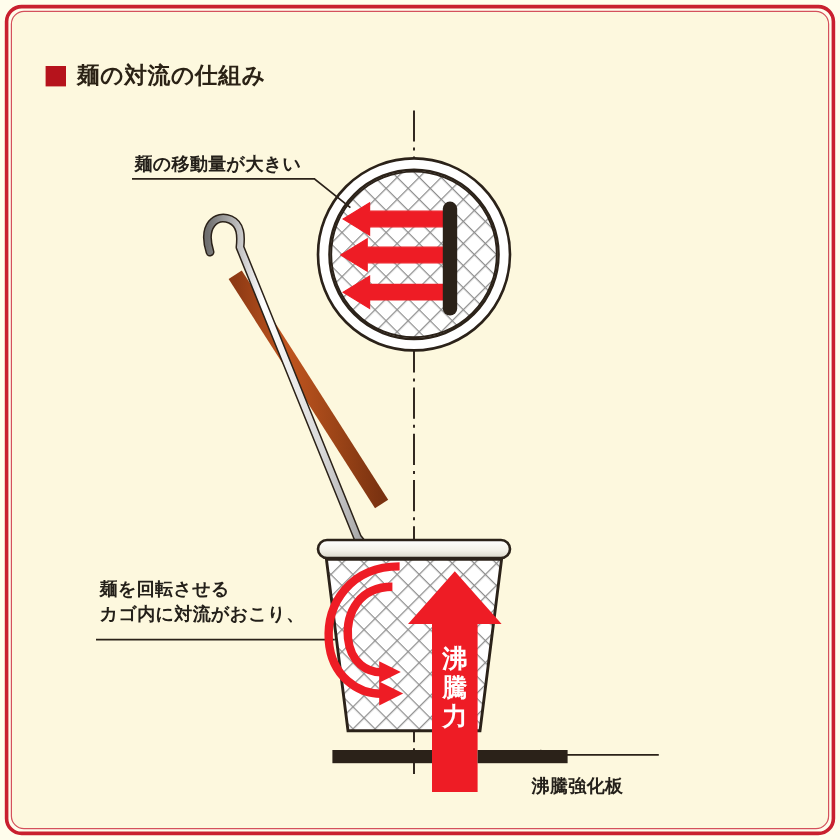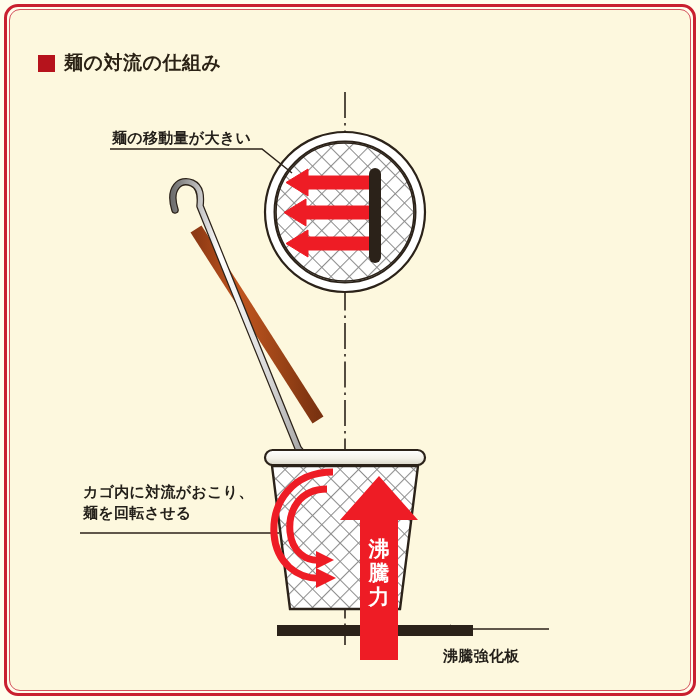"カゴ内に対流がおこり、" div { order: before "麺を回転させる" -> after "麺を回転させる" }
